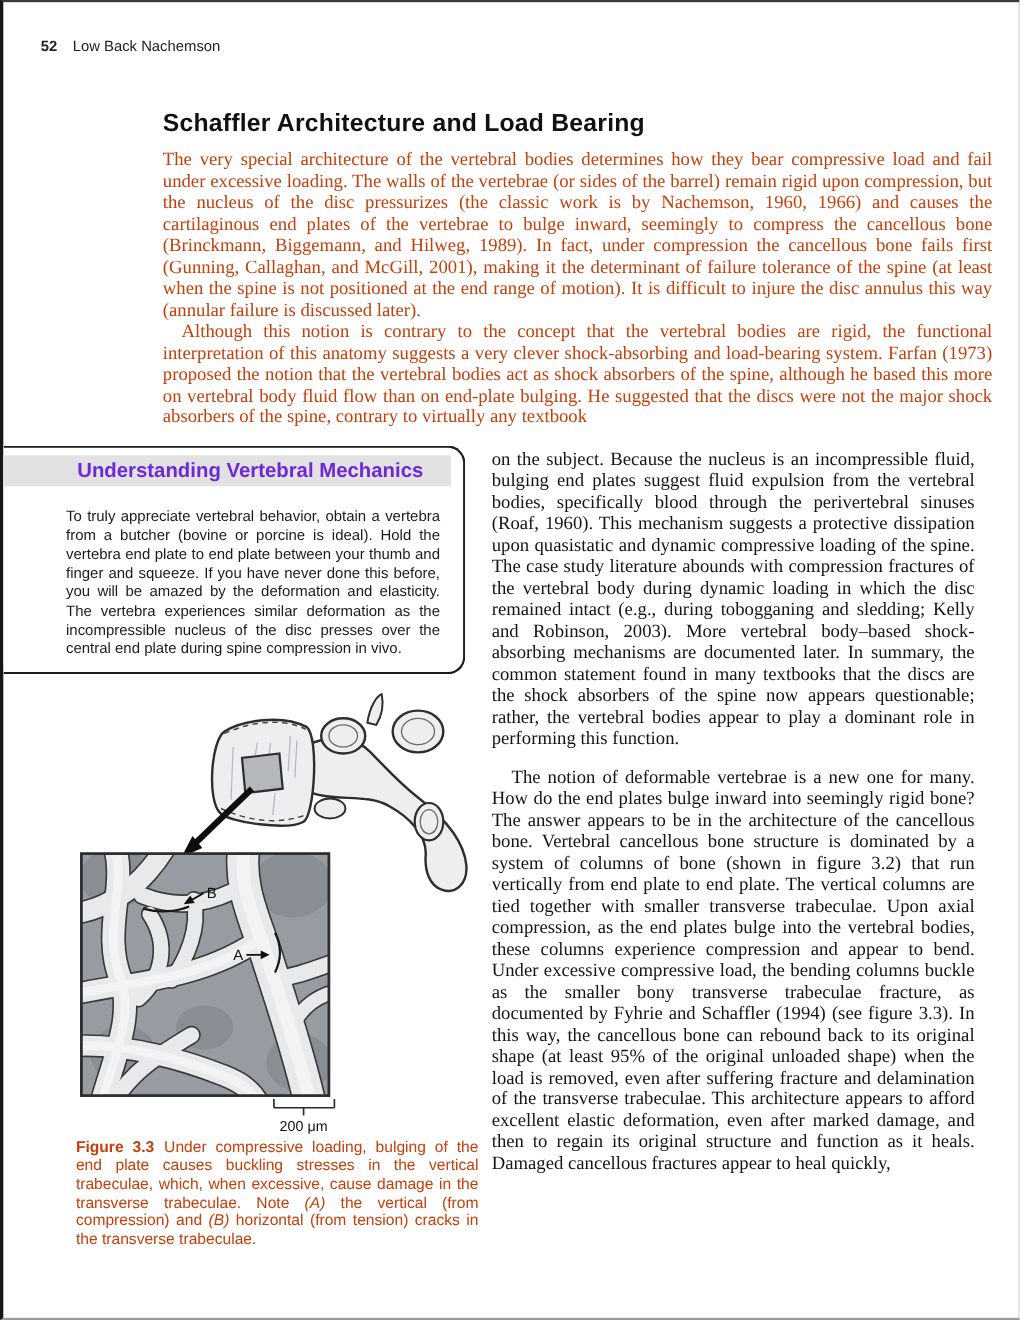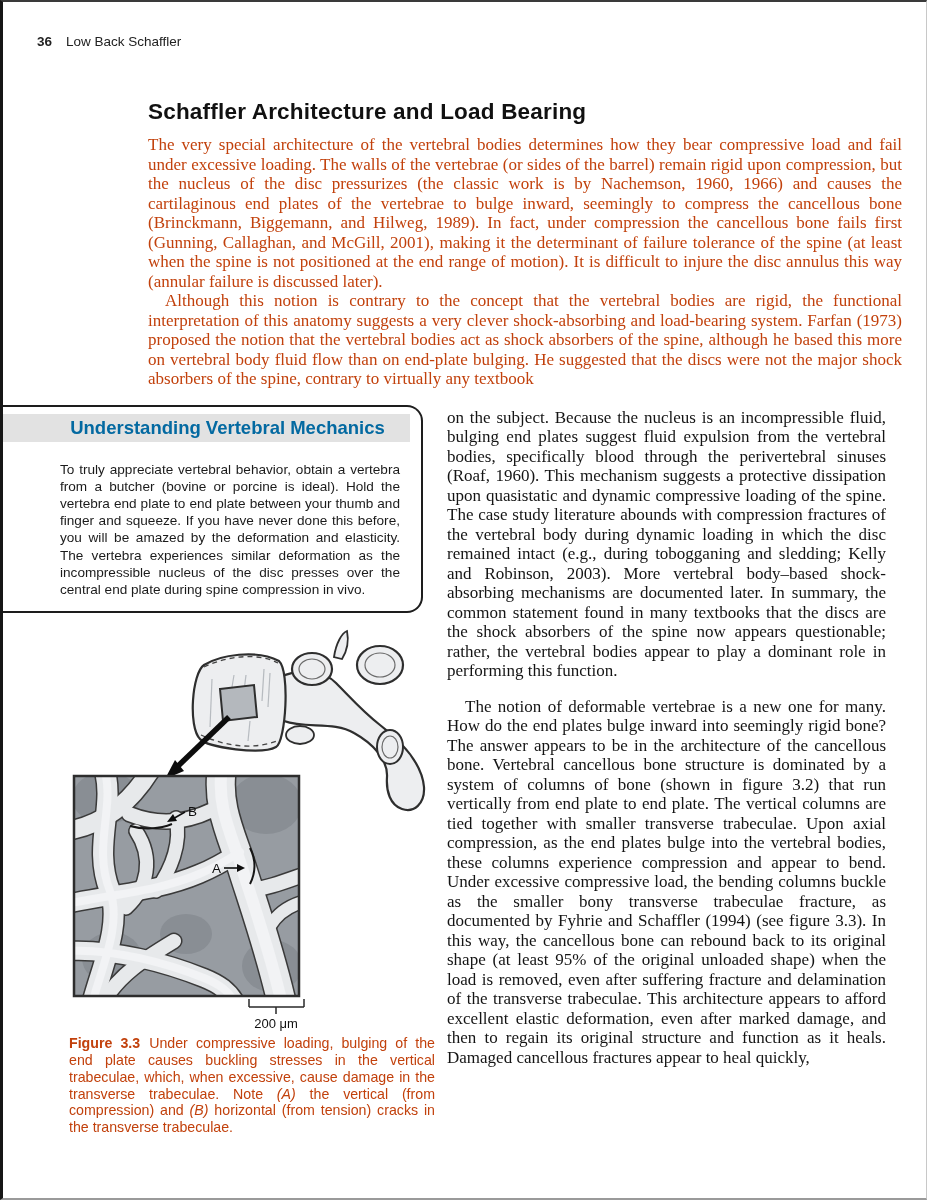"36" span.pgnum { text: 36 -> 52 }
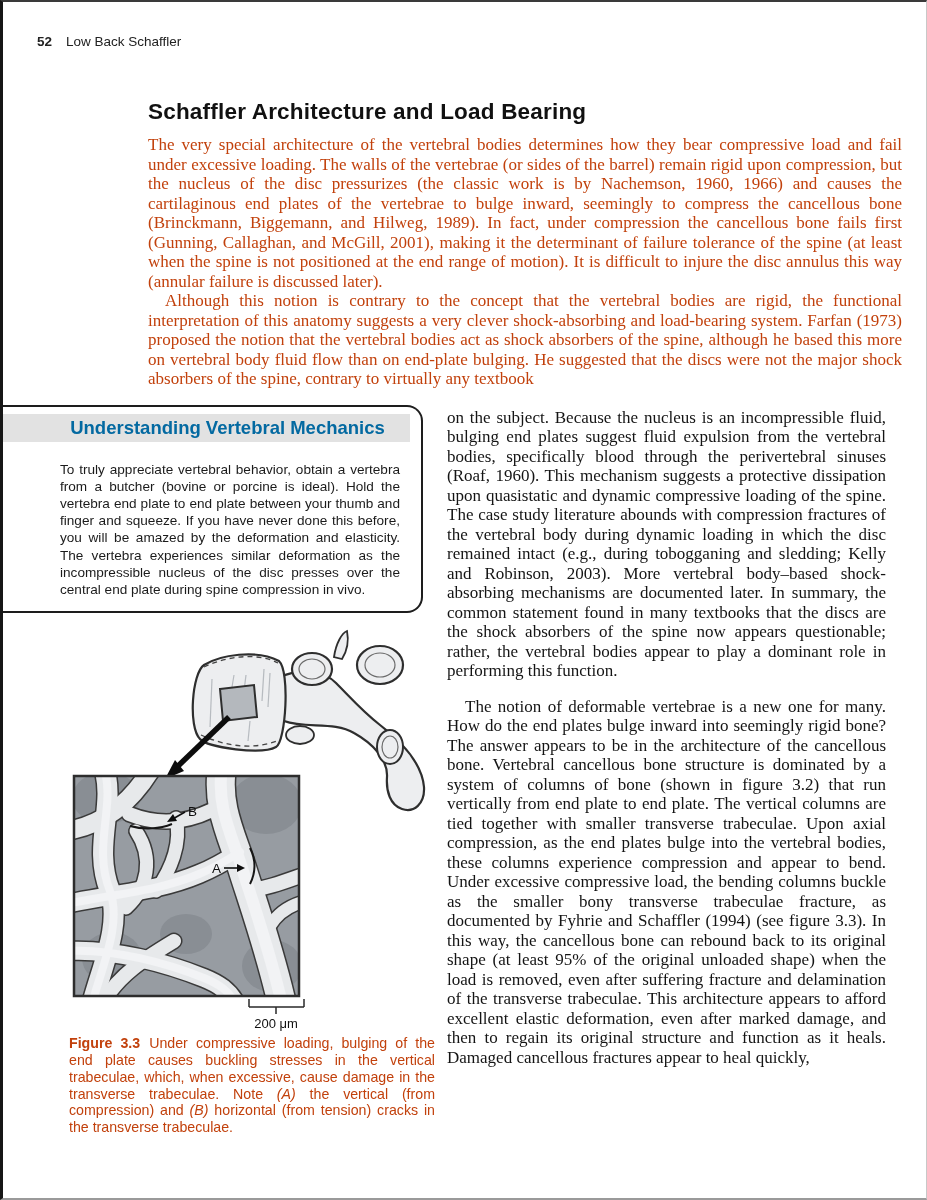"Low Back Schaffler" span { text: Schaffler -> Nachemson }
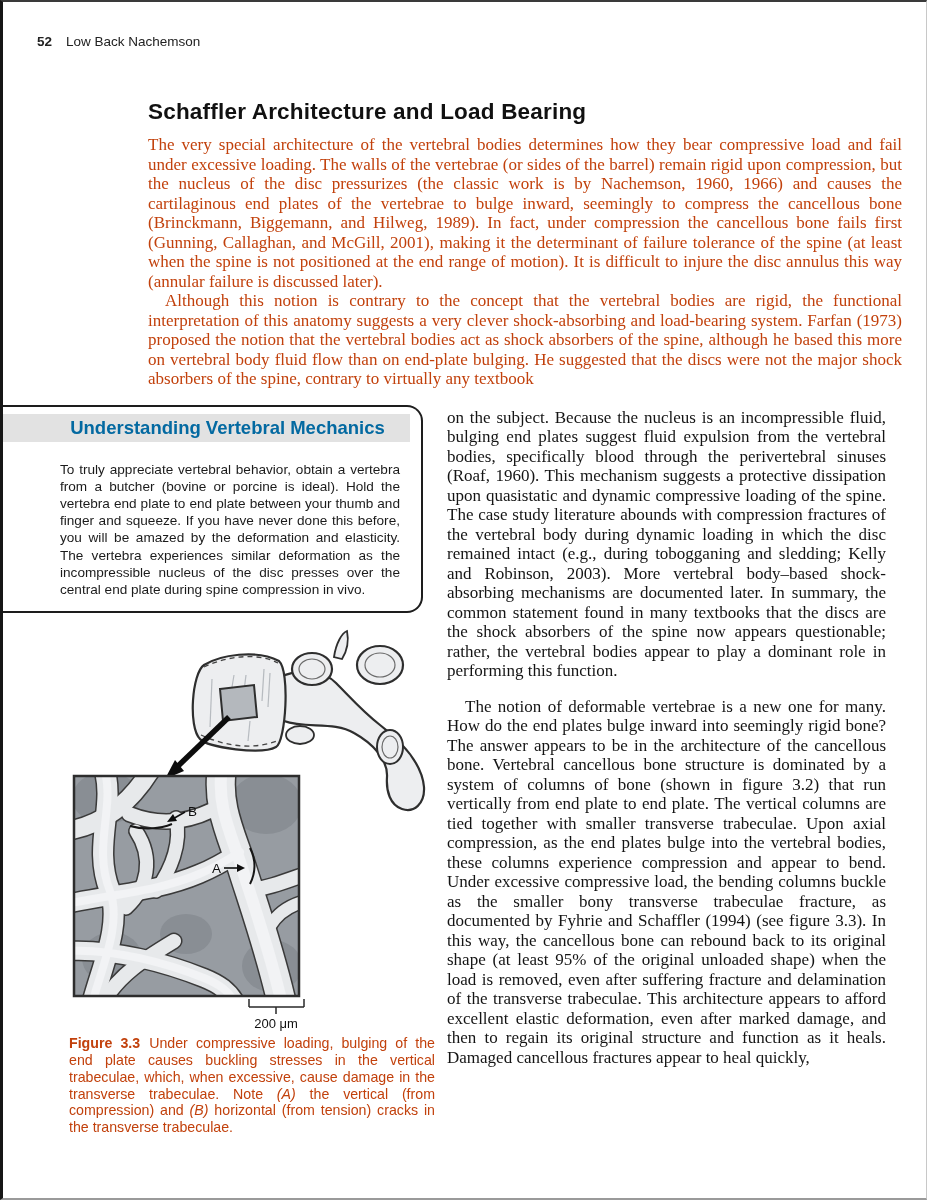"Understanding Vertebral Mechanics" .sidebox-title { color: #0369a1 -> #6d28d9 }
